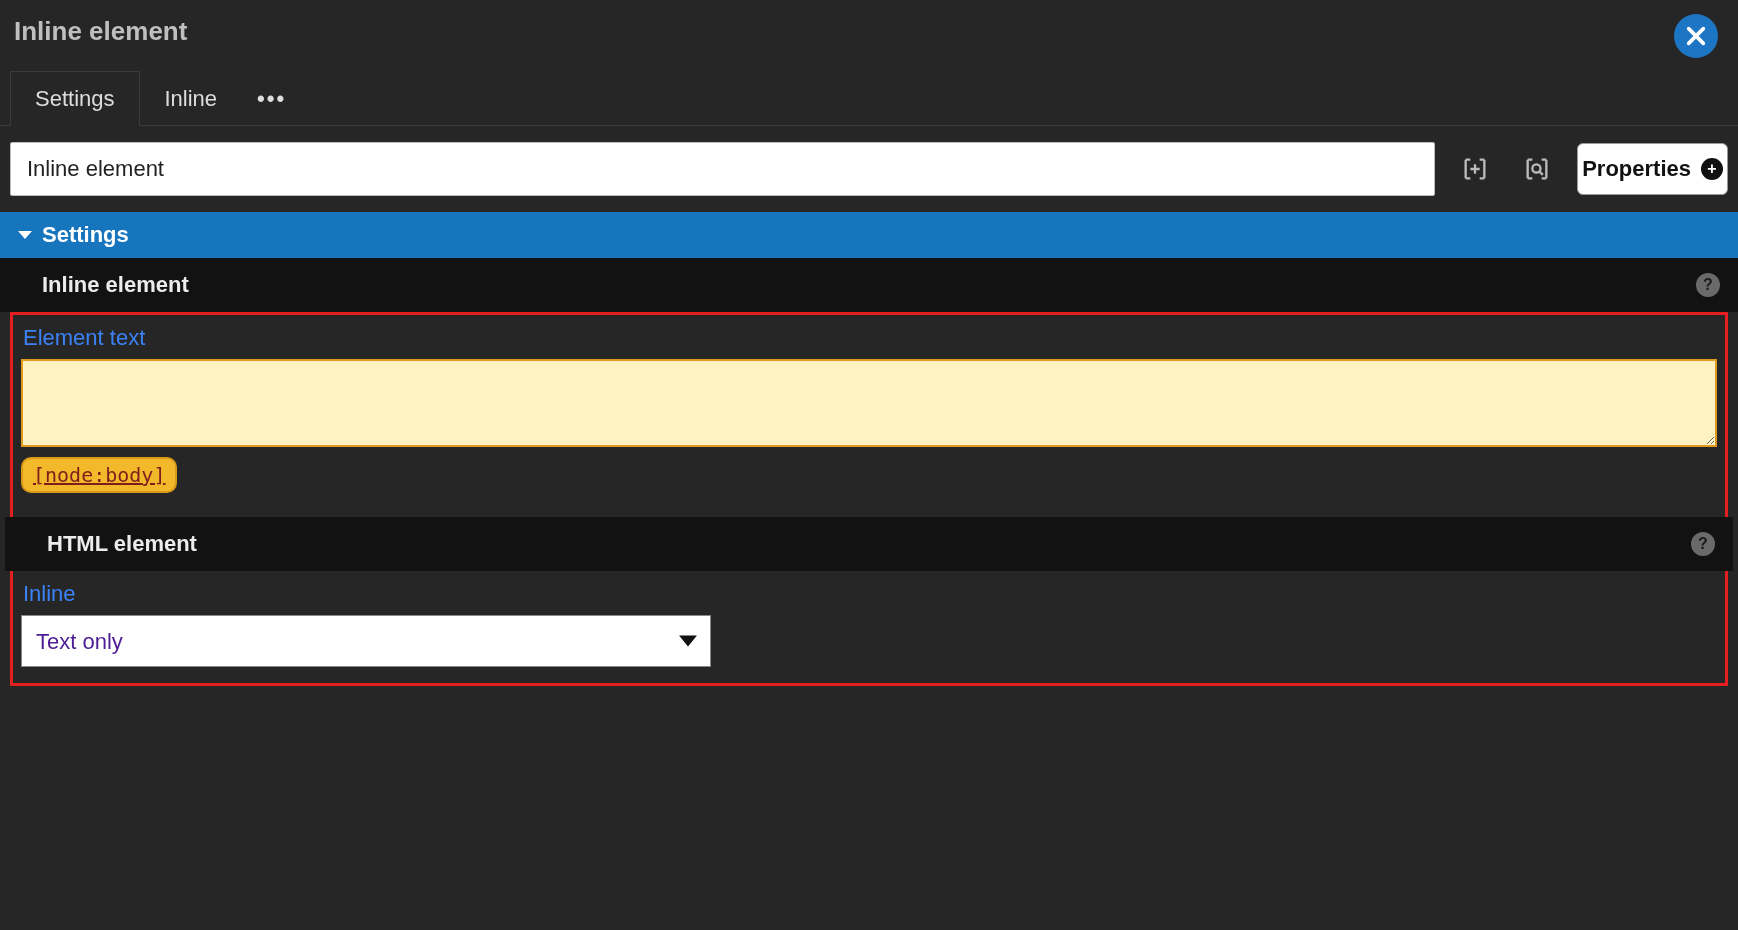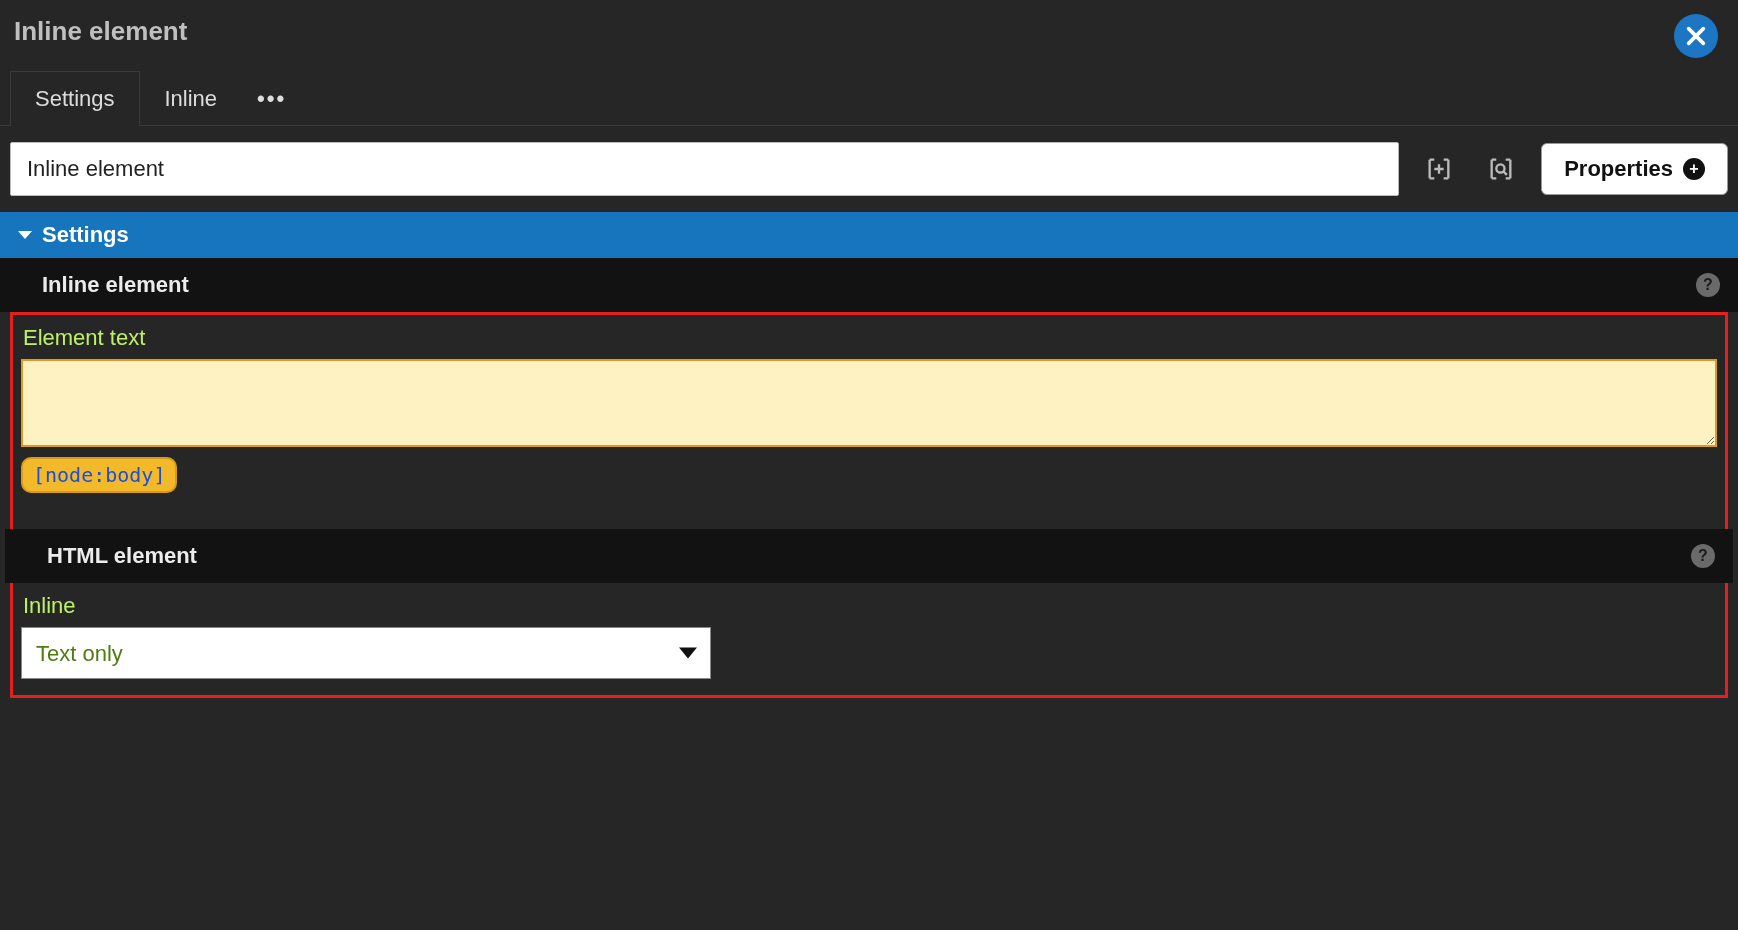"Properties" .properties-btn { padding: 12px 22px -> 12px 4px }
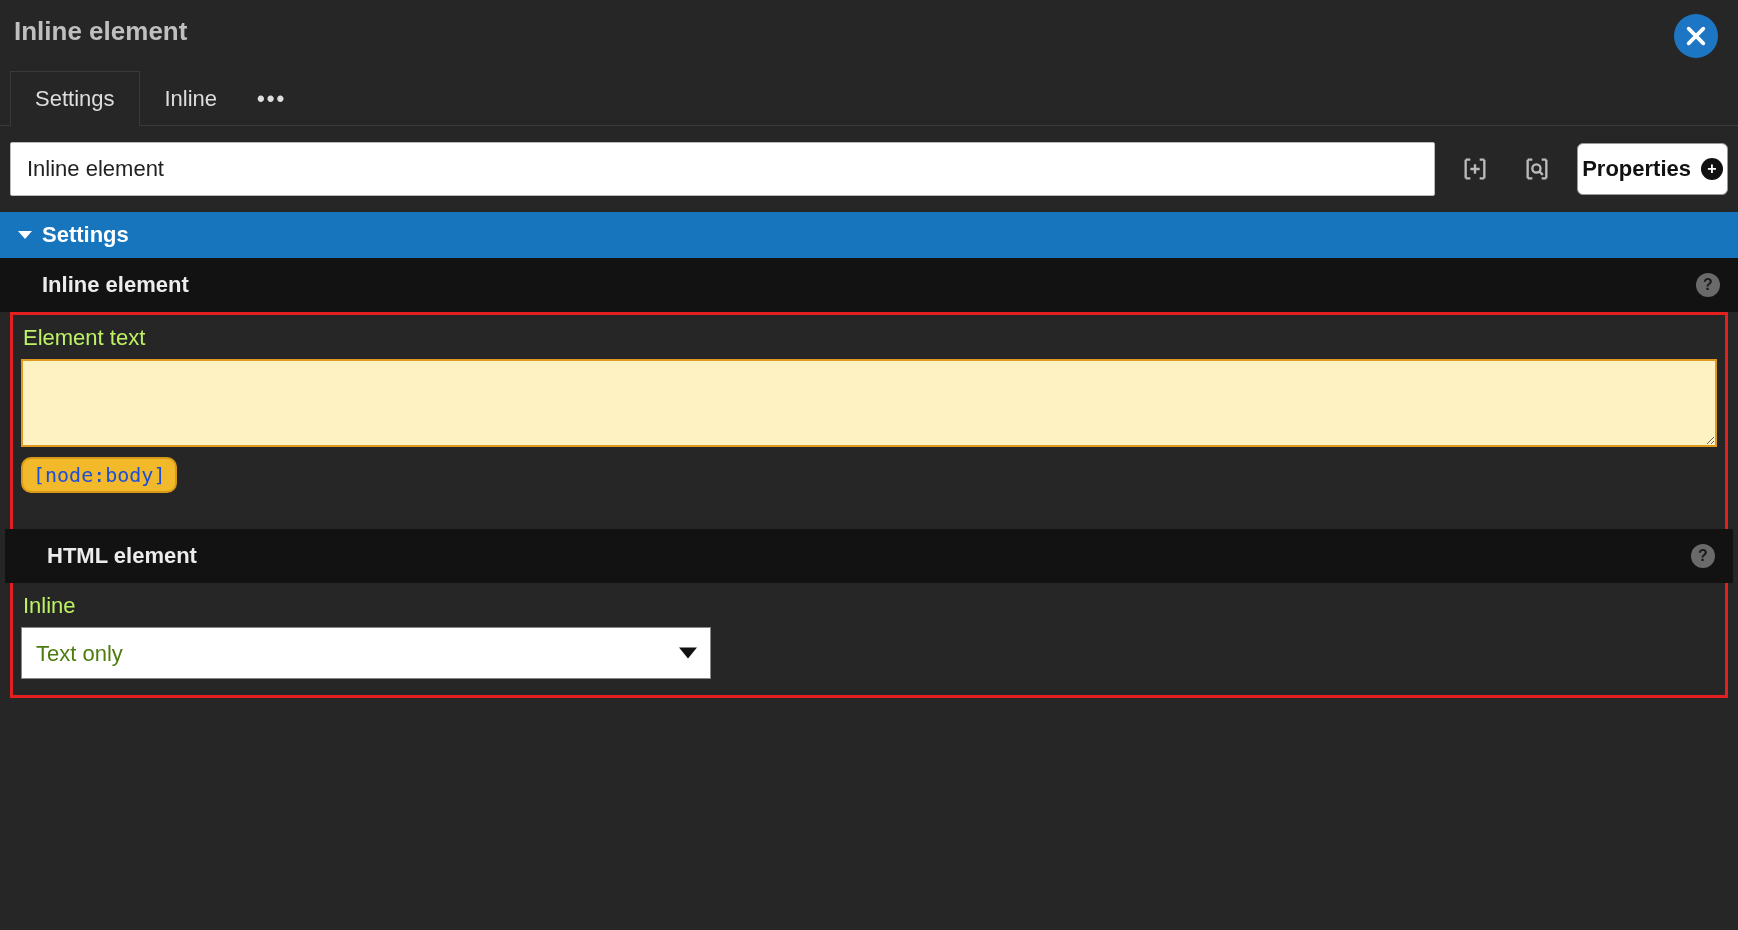"Element text" .field-label { color: #bef264 -> #3b82f6 }
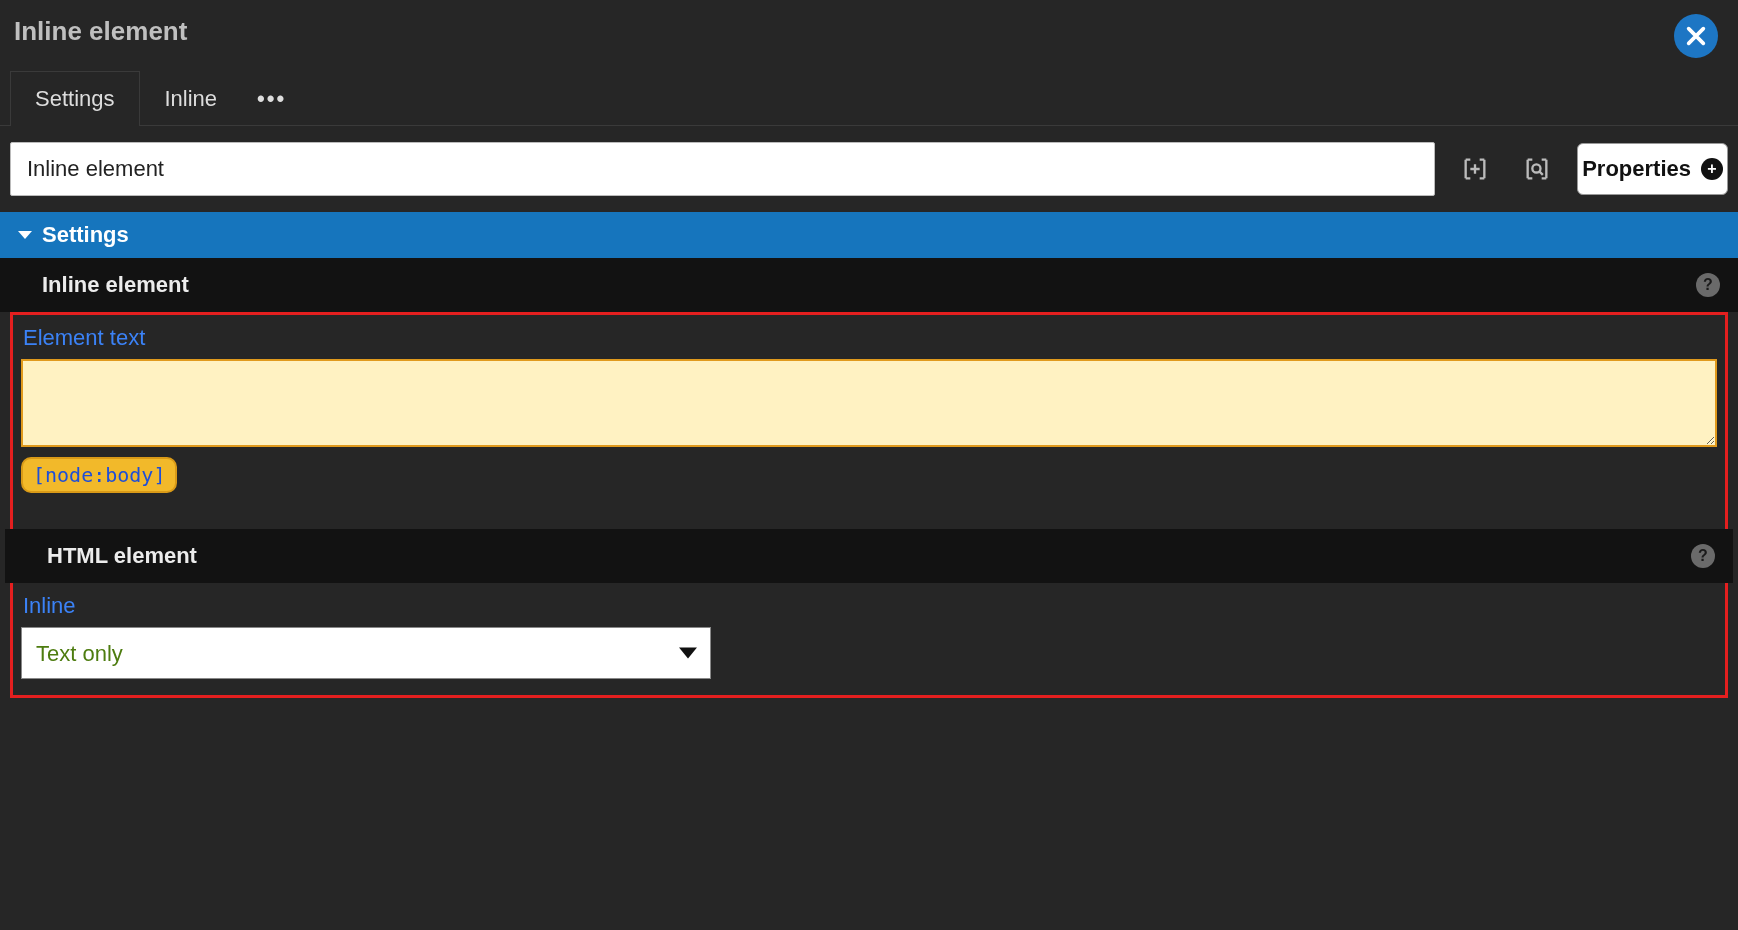"[node:body]" .token-chip { color: #1d4ed8 -> #7f1d1d; text-decoration: none -> underline }
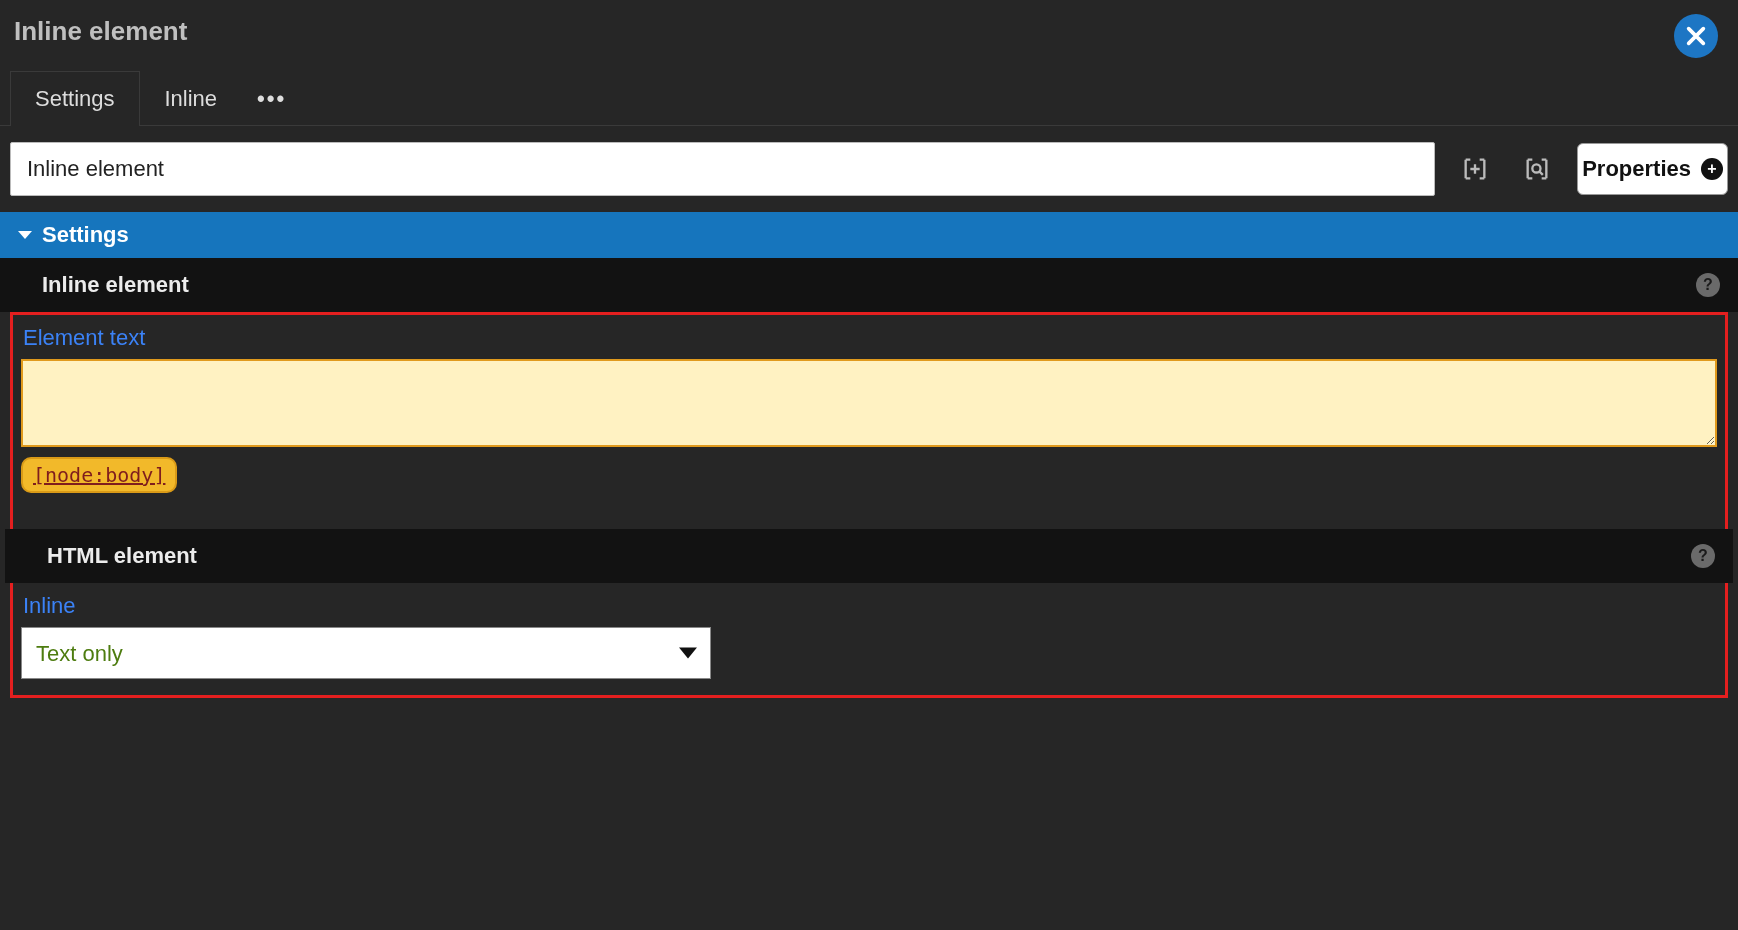"HTML element" .sub-header.nested { margin: 20px -8px 0 -8px -> 8px -8px 0 -8px }
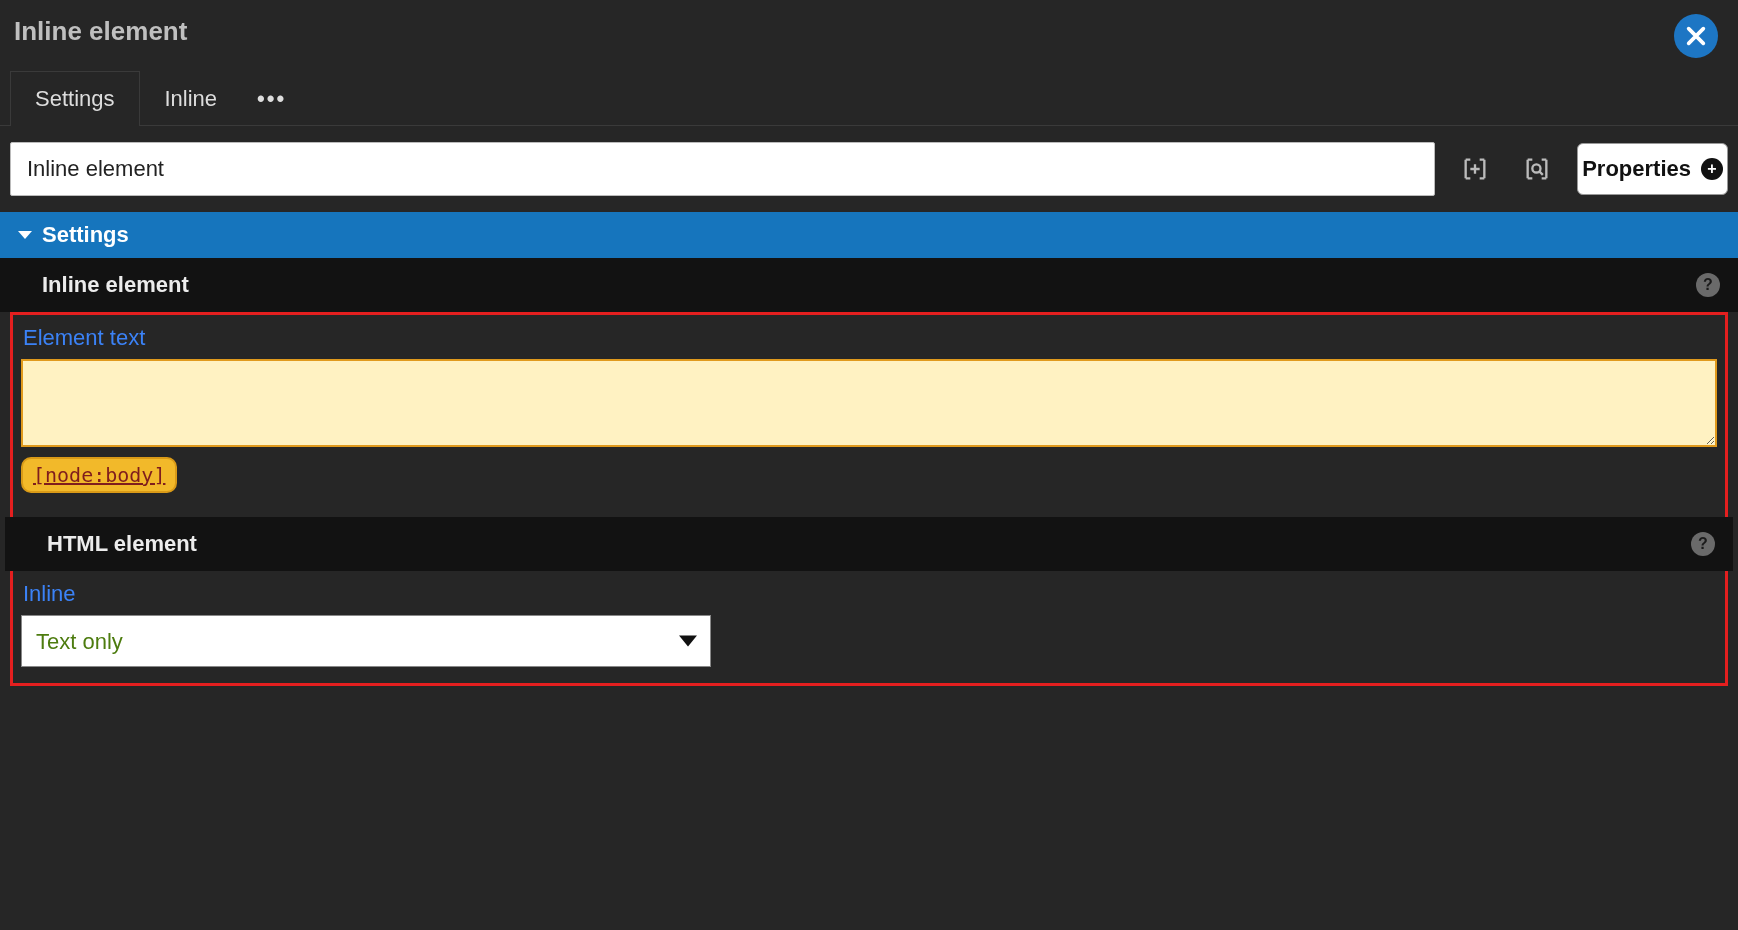"Text only" .select { color: #4d7c0f -> #4c1d95 }
